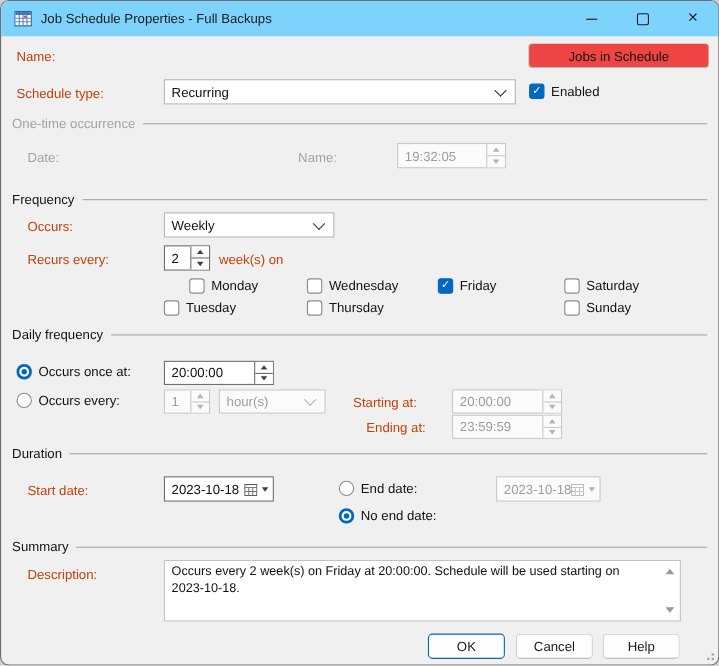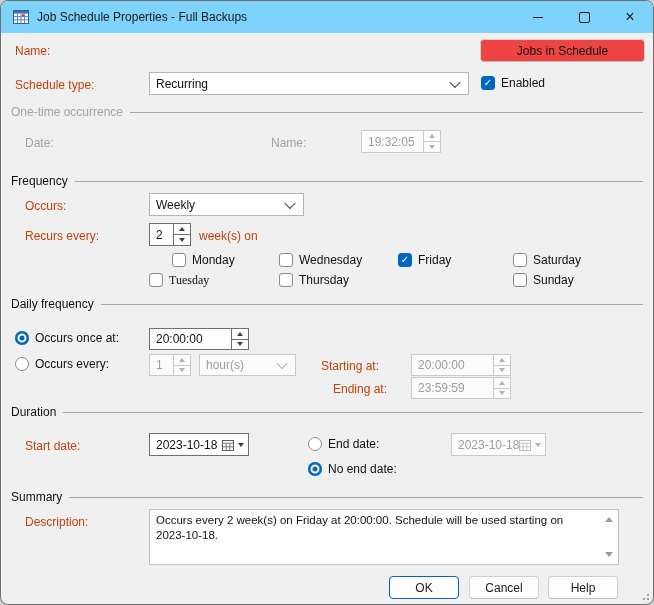"19:32:05" div.ctl { width: 80px -> 99px }
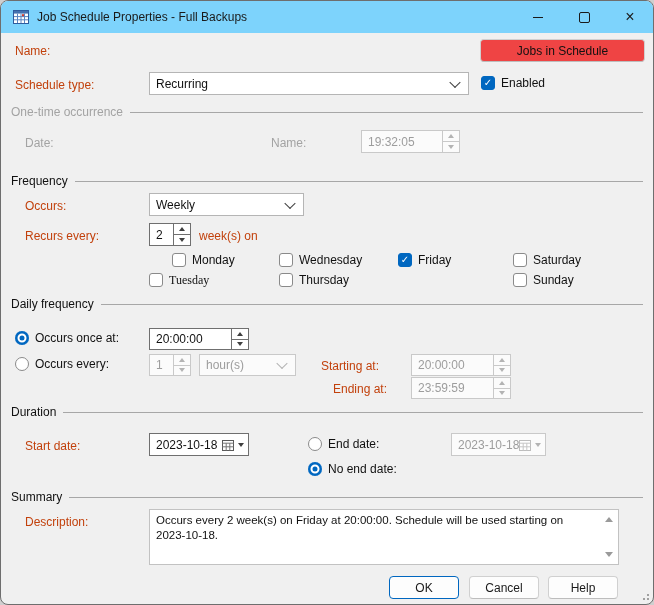"Tuesday" div.day { font-family: Liberation Serif, serif -> none }
